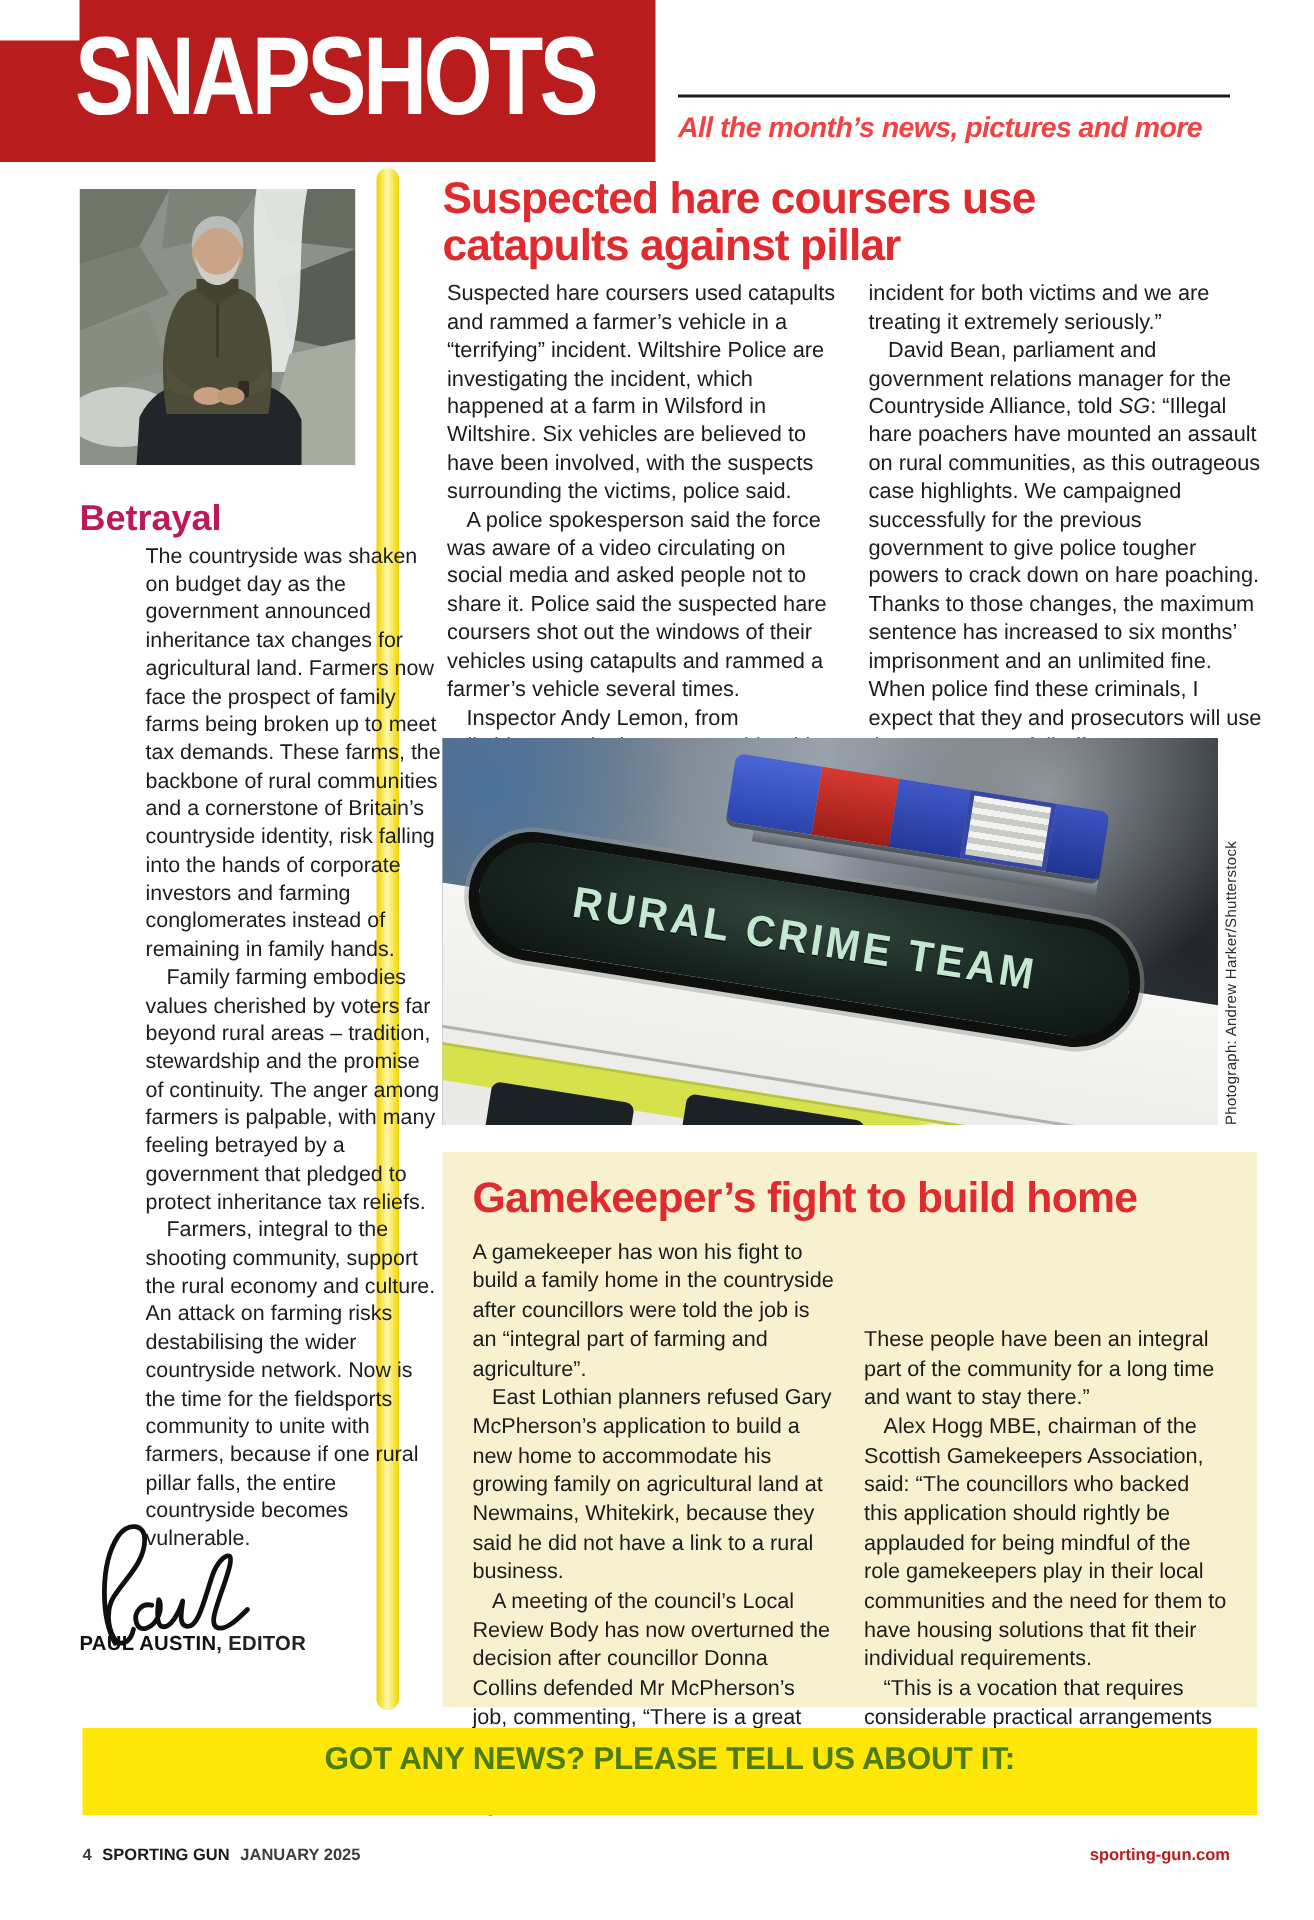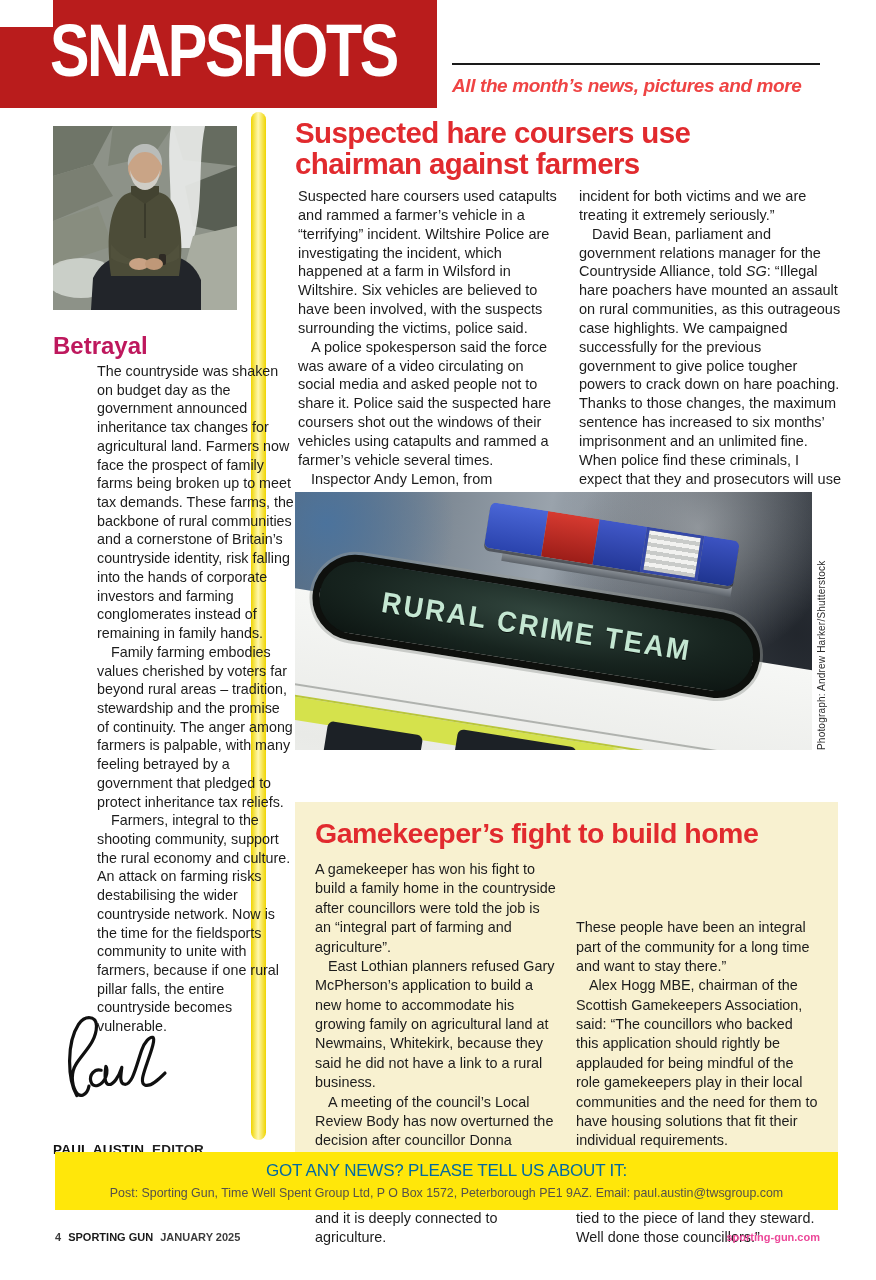"chairman against farmers" div { text: chairman against farmers -> catapults against pillar }
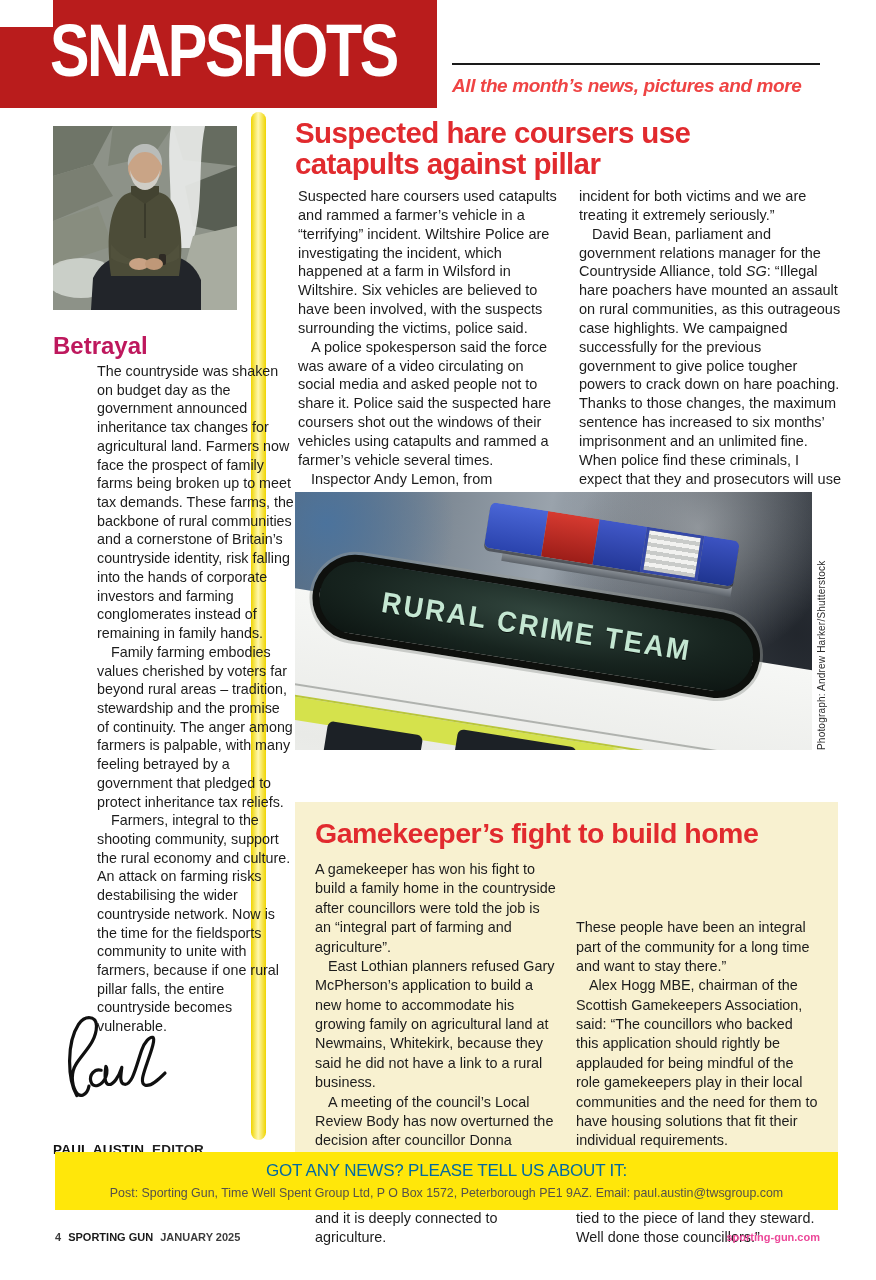"Gamekeeper’s fight to build home" .game-box { margin-top: 34px -> none }
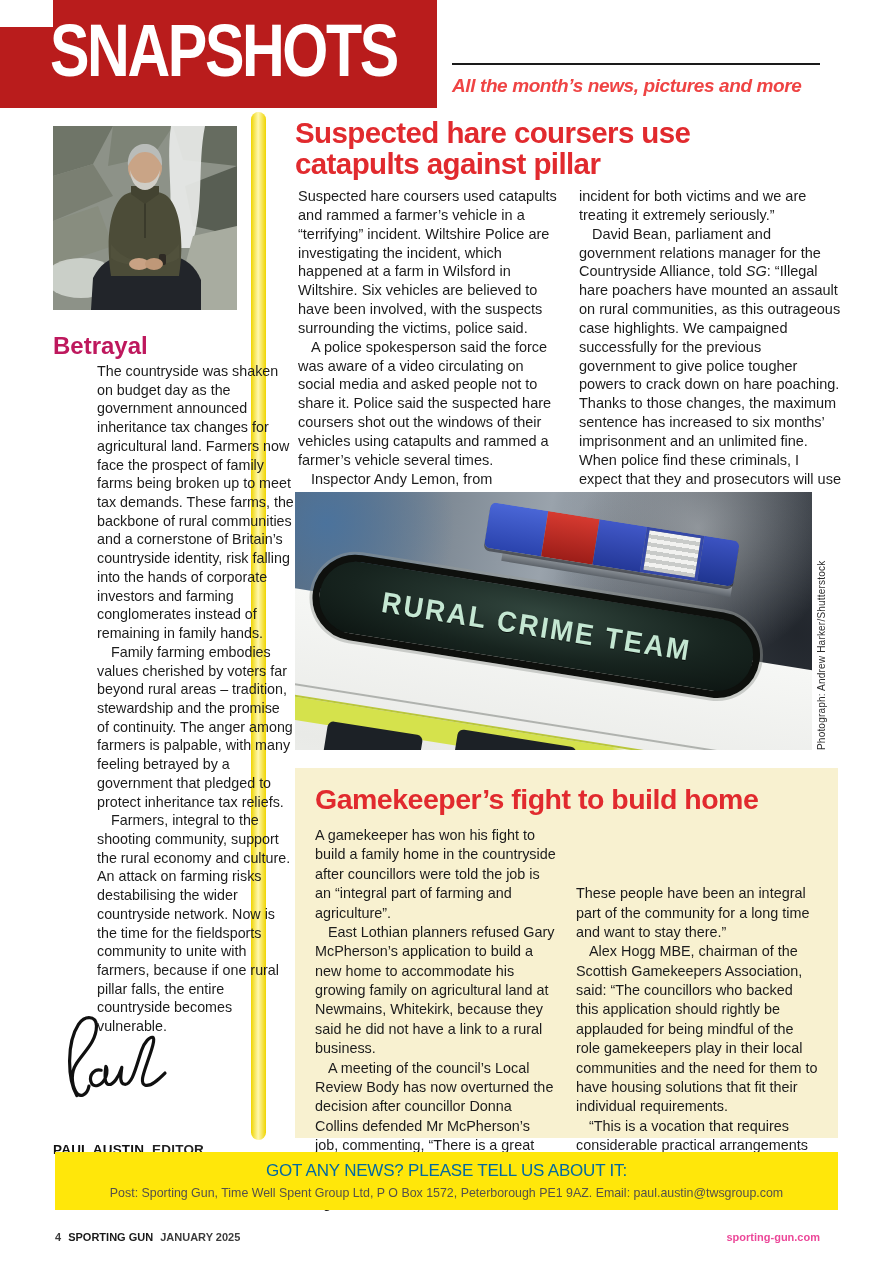"PAUL AUSTIN, EDITOR" .byline { top: 1142px -> 1088px }
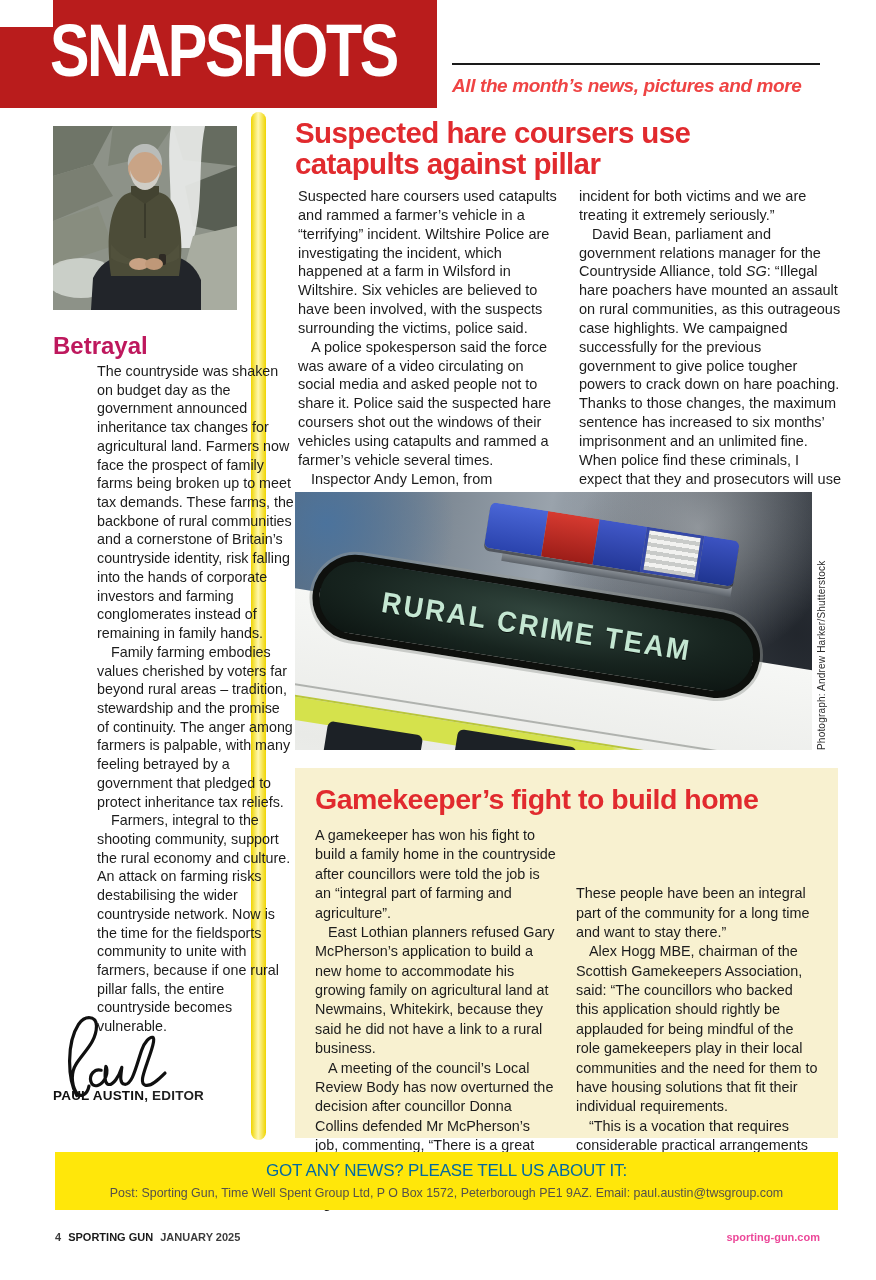"GOT ANY NEWS? PLEASE TELL" .news-title { color: #0369a1 -> #4d7c0f; font-size: 17px -> 21px; font-weight: 400 -> 700 }
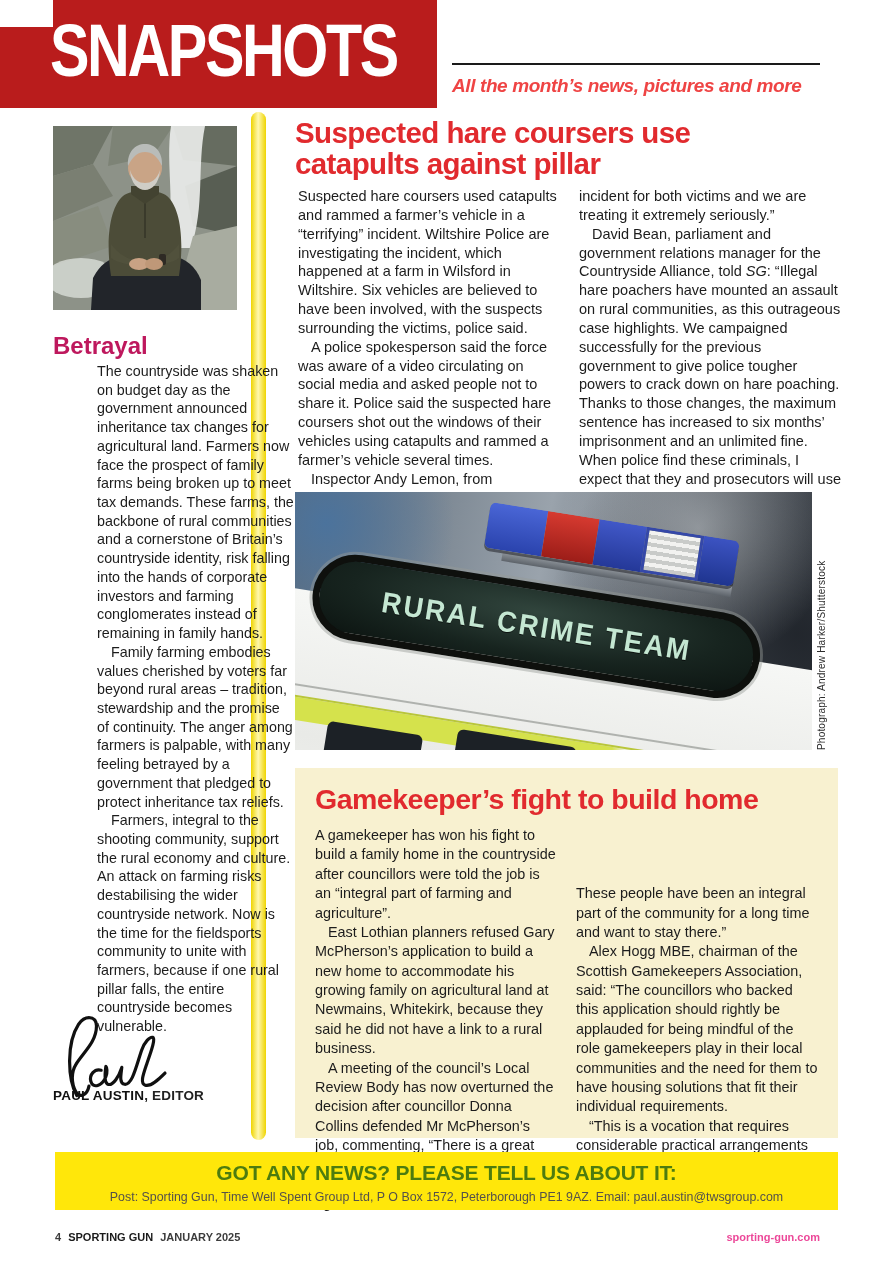"Post: Sporting Gun, Time Well" div.news-detail { html: <div>Post: Sporting Gun, Time Well Spent Group Ltd, P O Box 1572, Peterborough PE1 9AZ. Email: paul.austin@twsgroup.com</div> -> none }
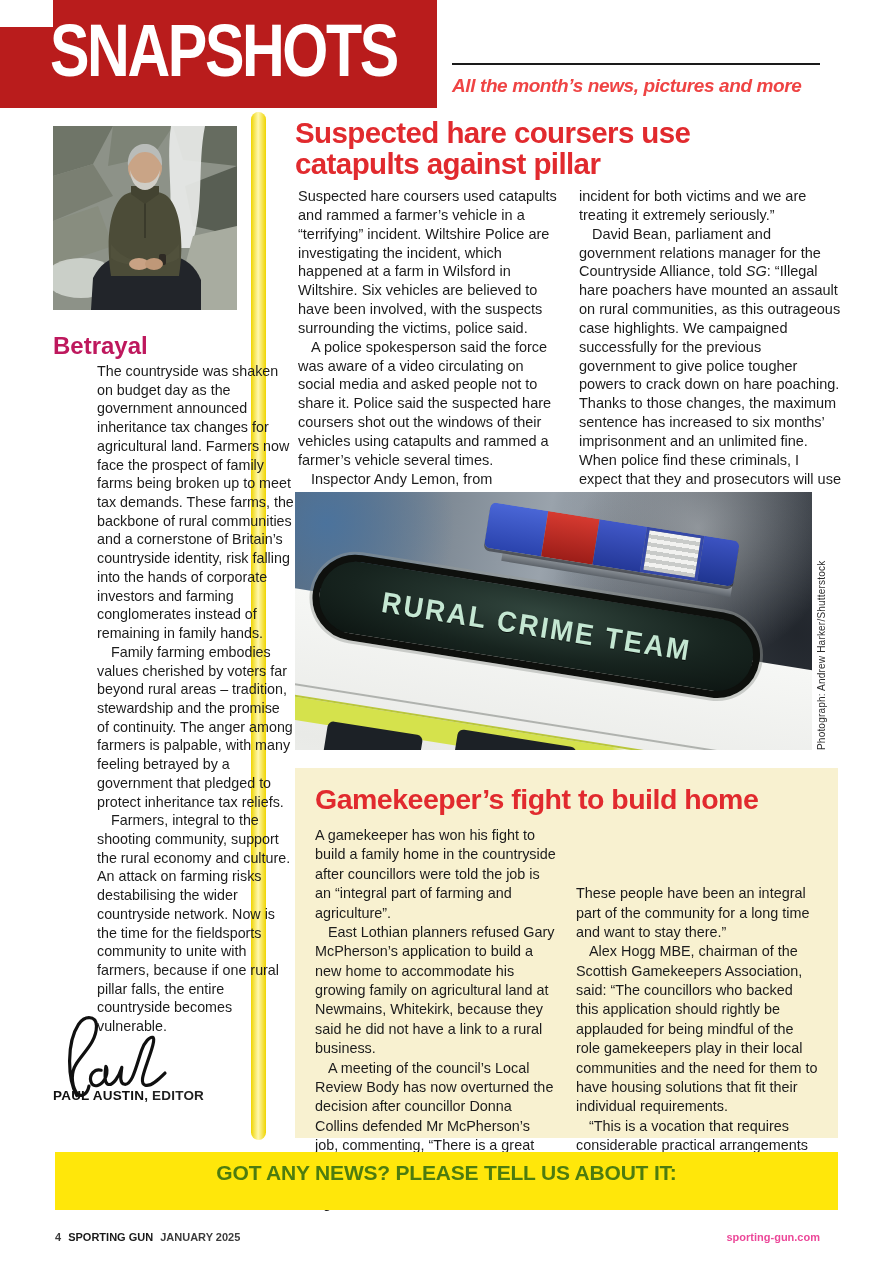"sporting-gun.com" .footer .site { color: #ec4899 -> #b91c1c }
